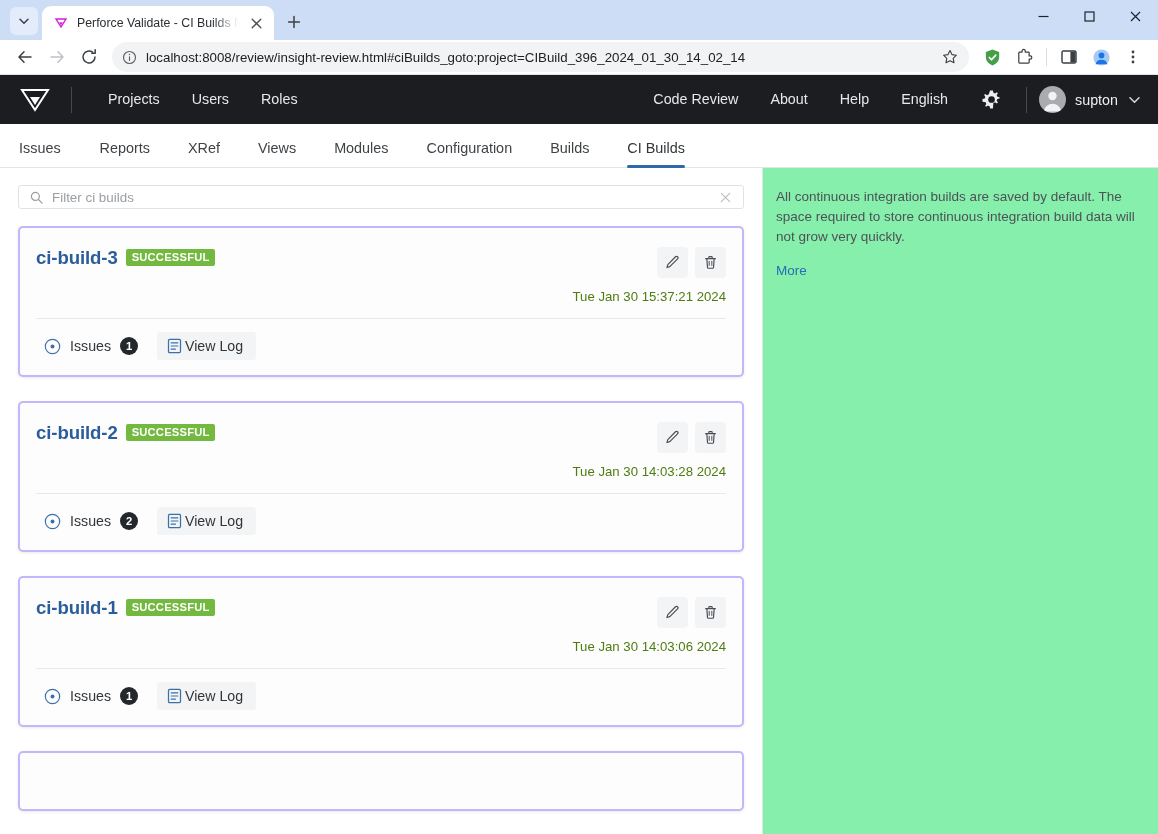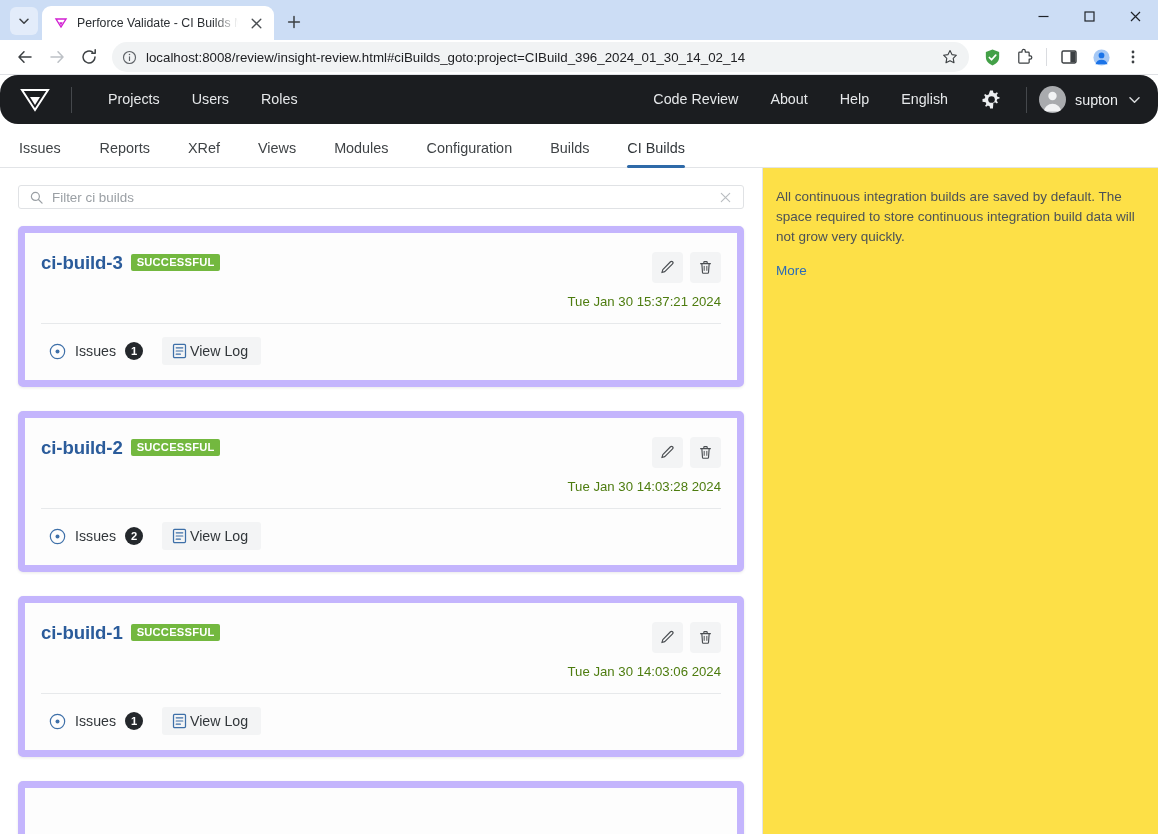"Projects" .appnav { border-radius: 18px -> none }
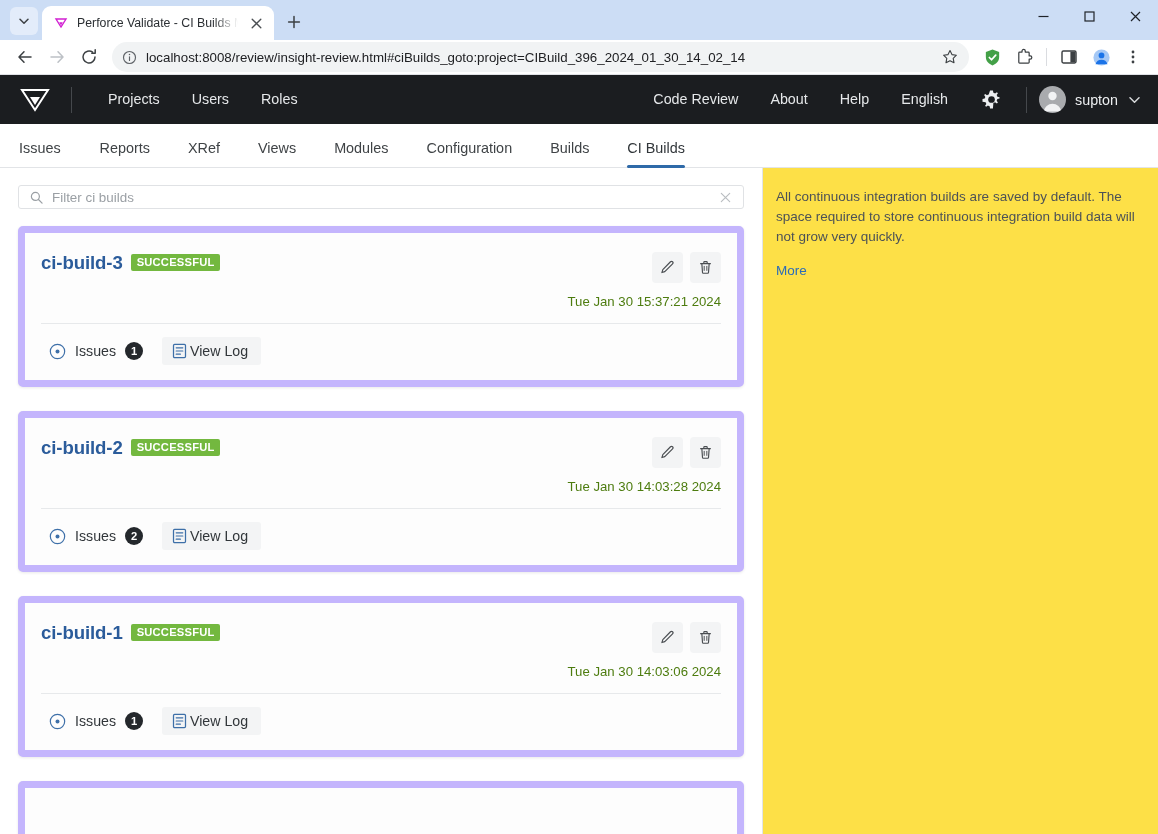"All continuous integration builds are" .right-col { background: #fde047 -> #86efac }
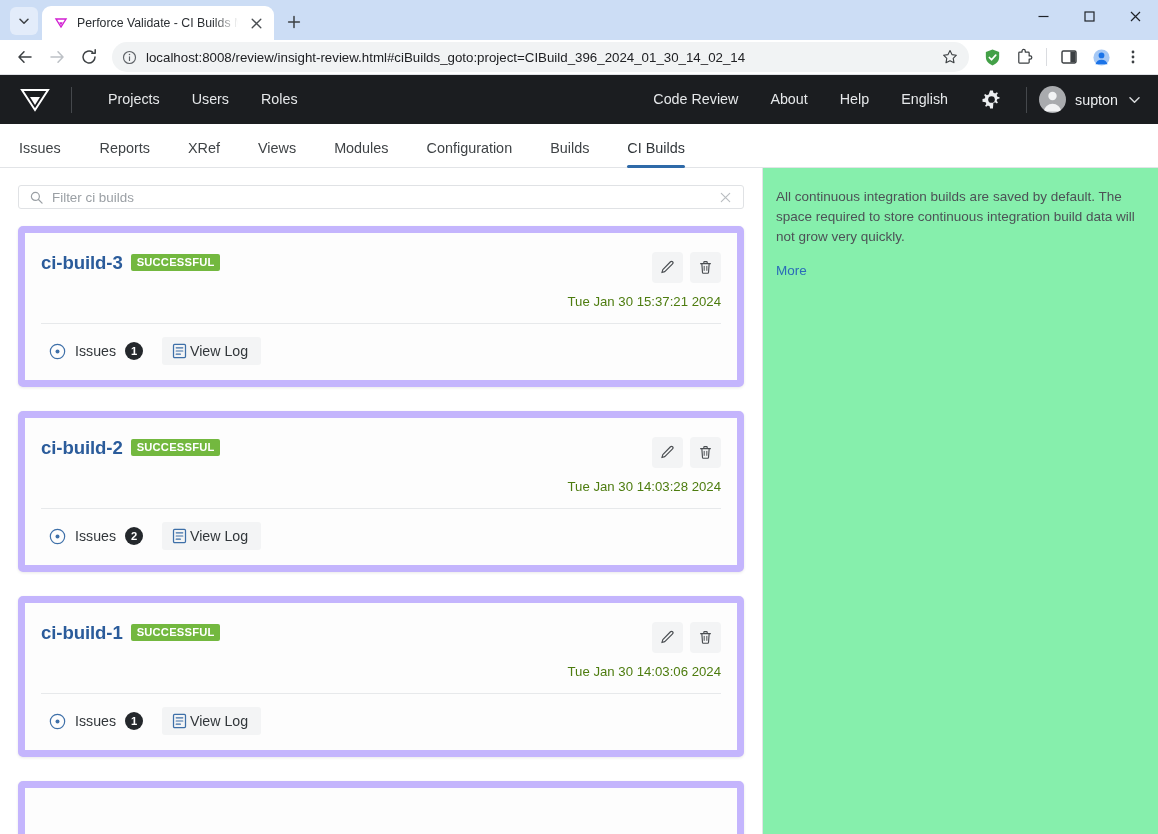"ci-build-3 SUCCESSFUL" .card { border: 7px solid #c4b5fd -> 2px solid #c4b5fd }
